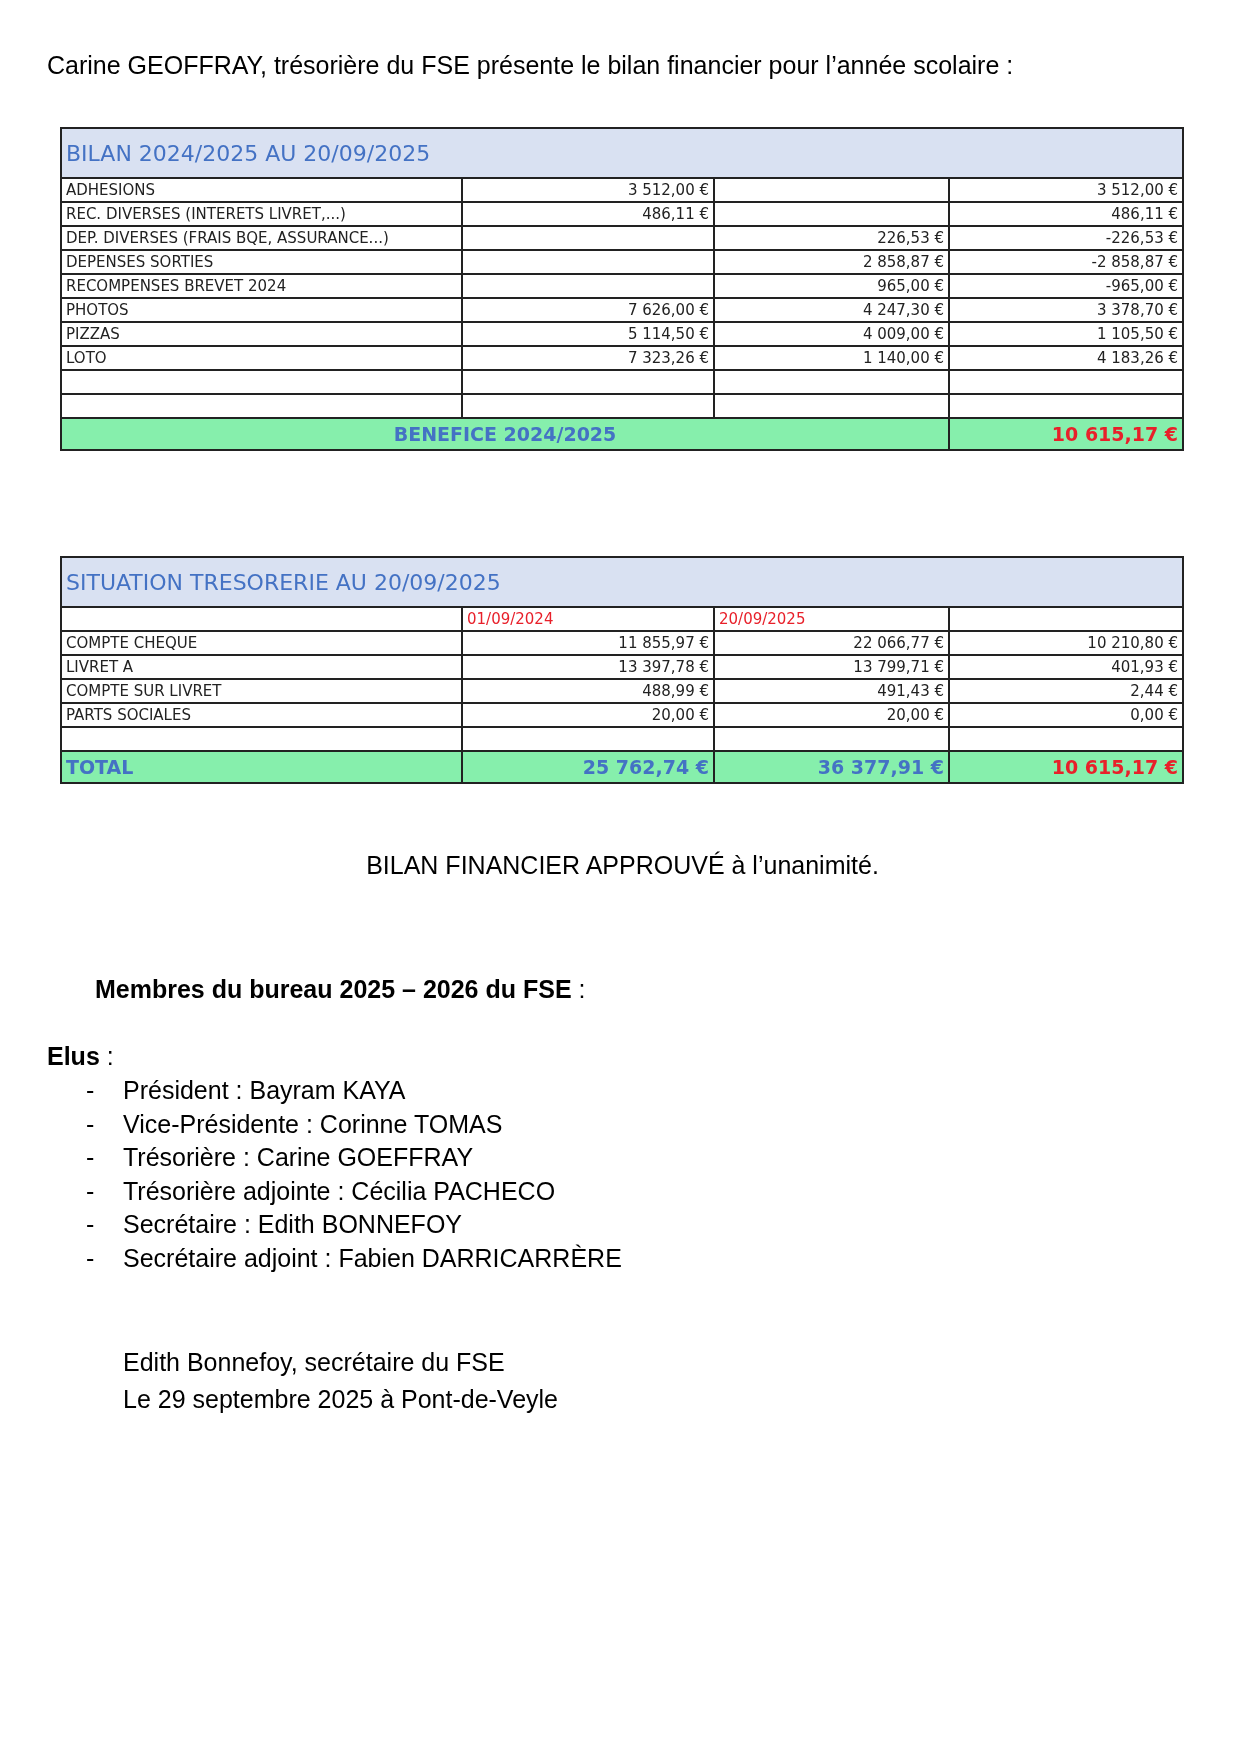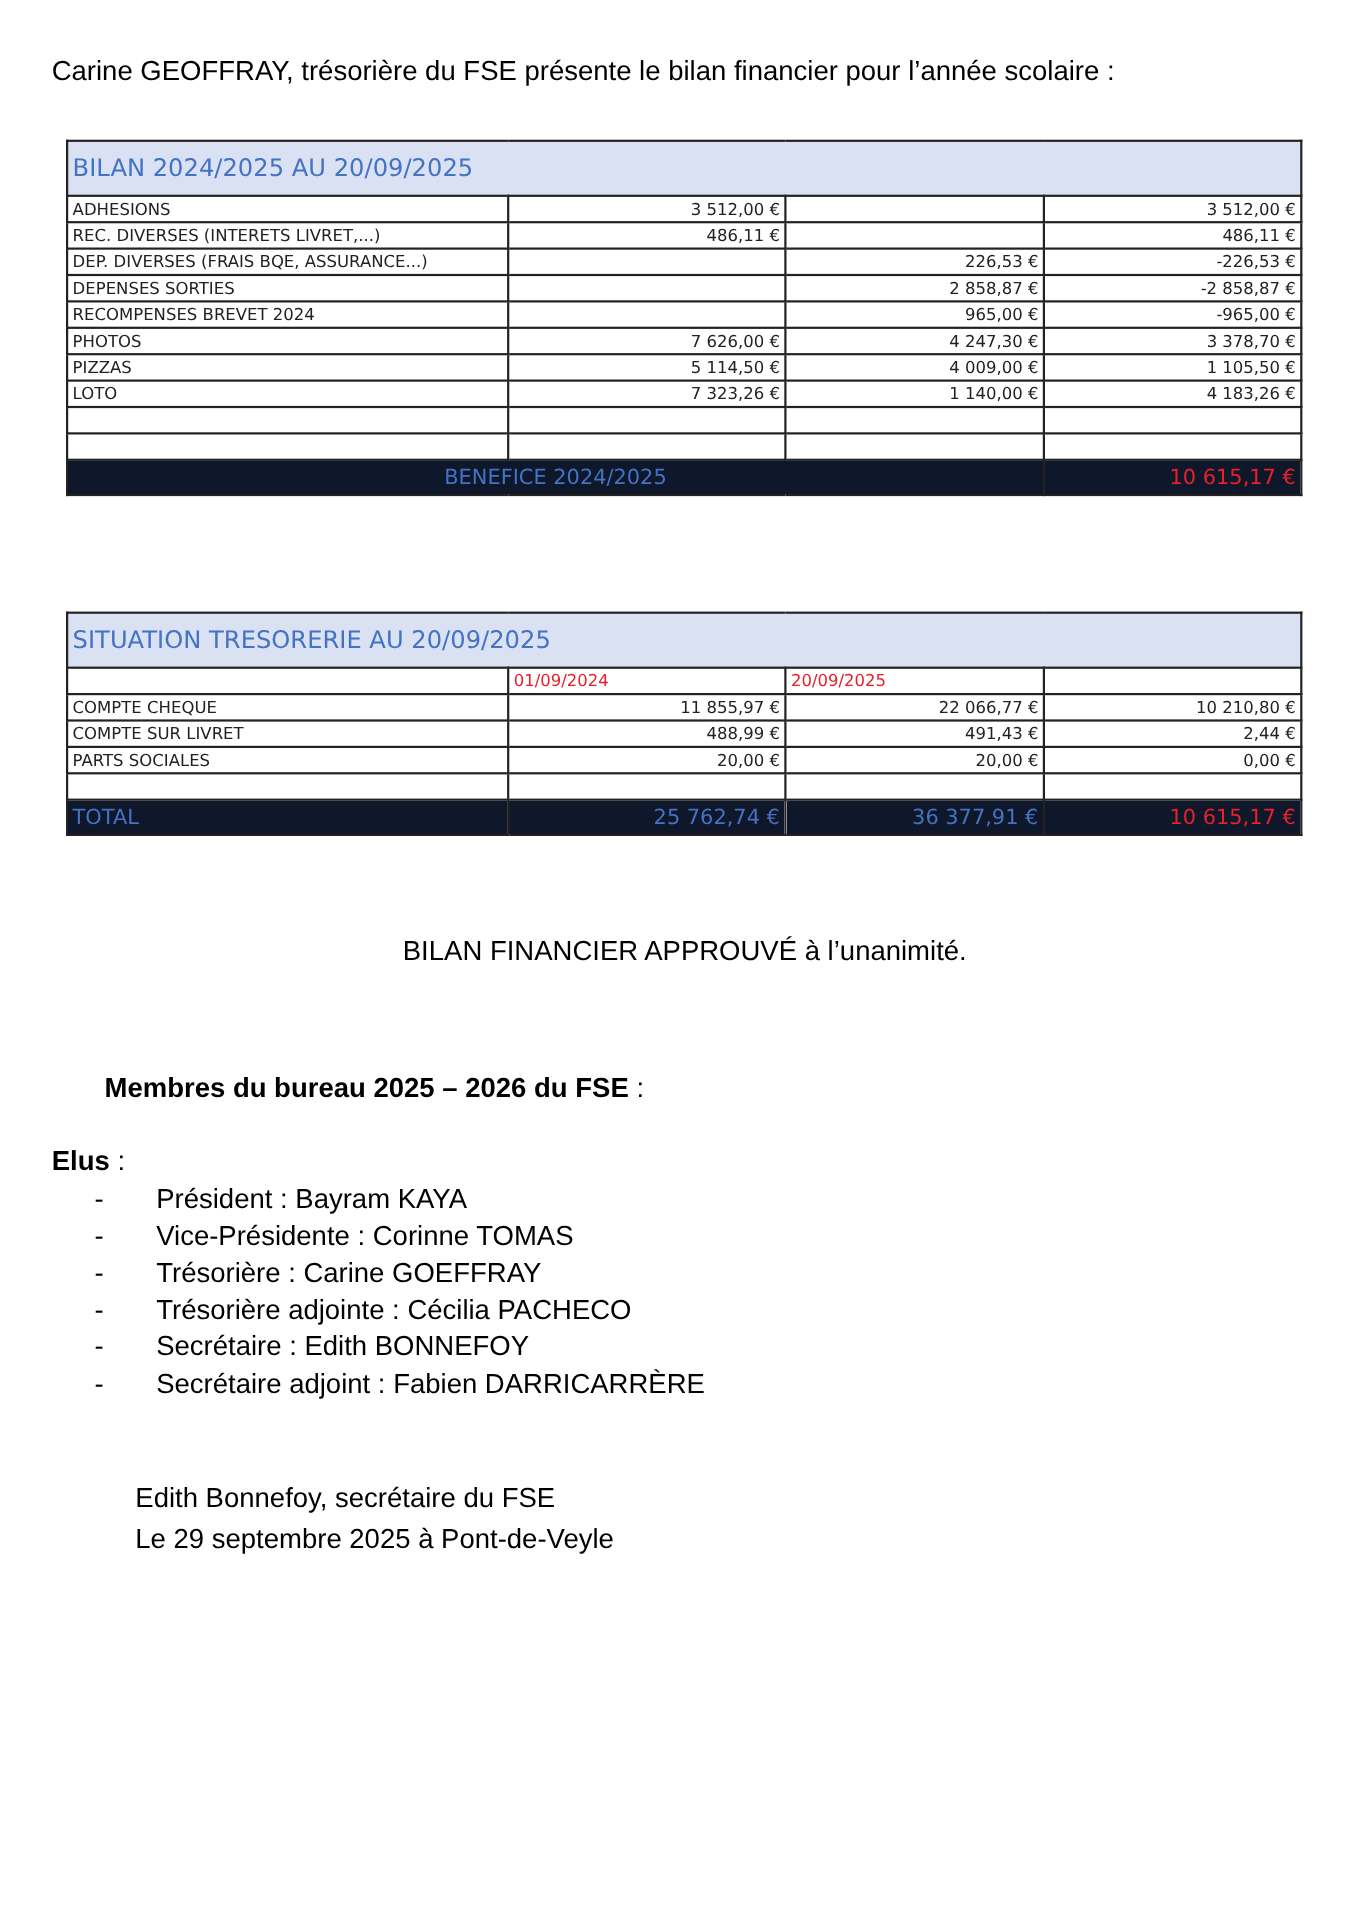"BENEFICE 2024/2025" table.fin tr.total td { background: #0f172a -> #86efac; font-weight: none -> bold }
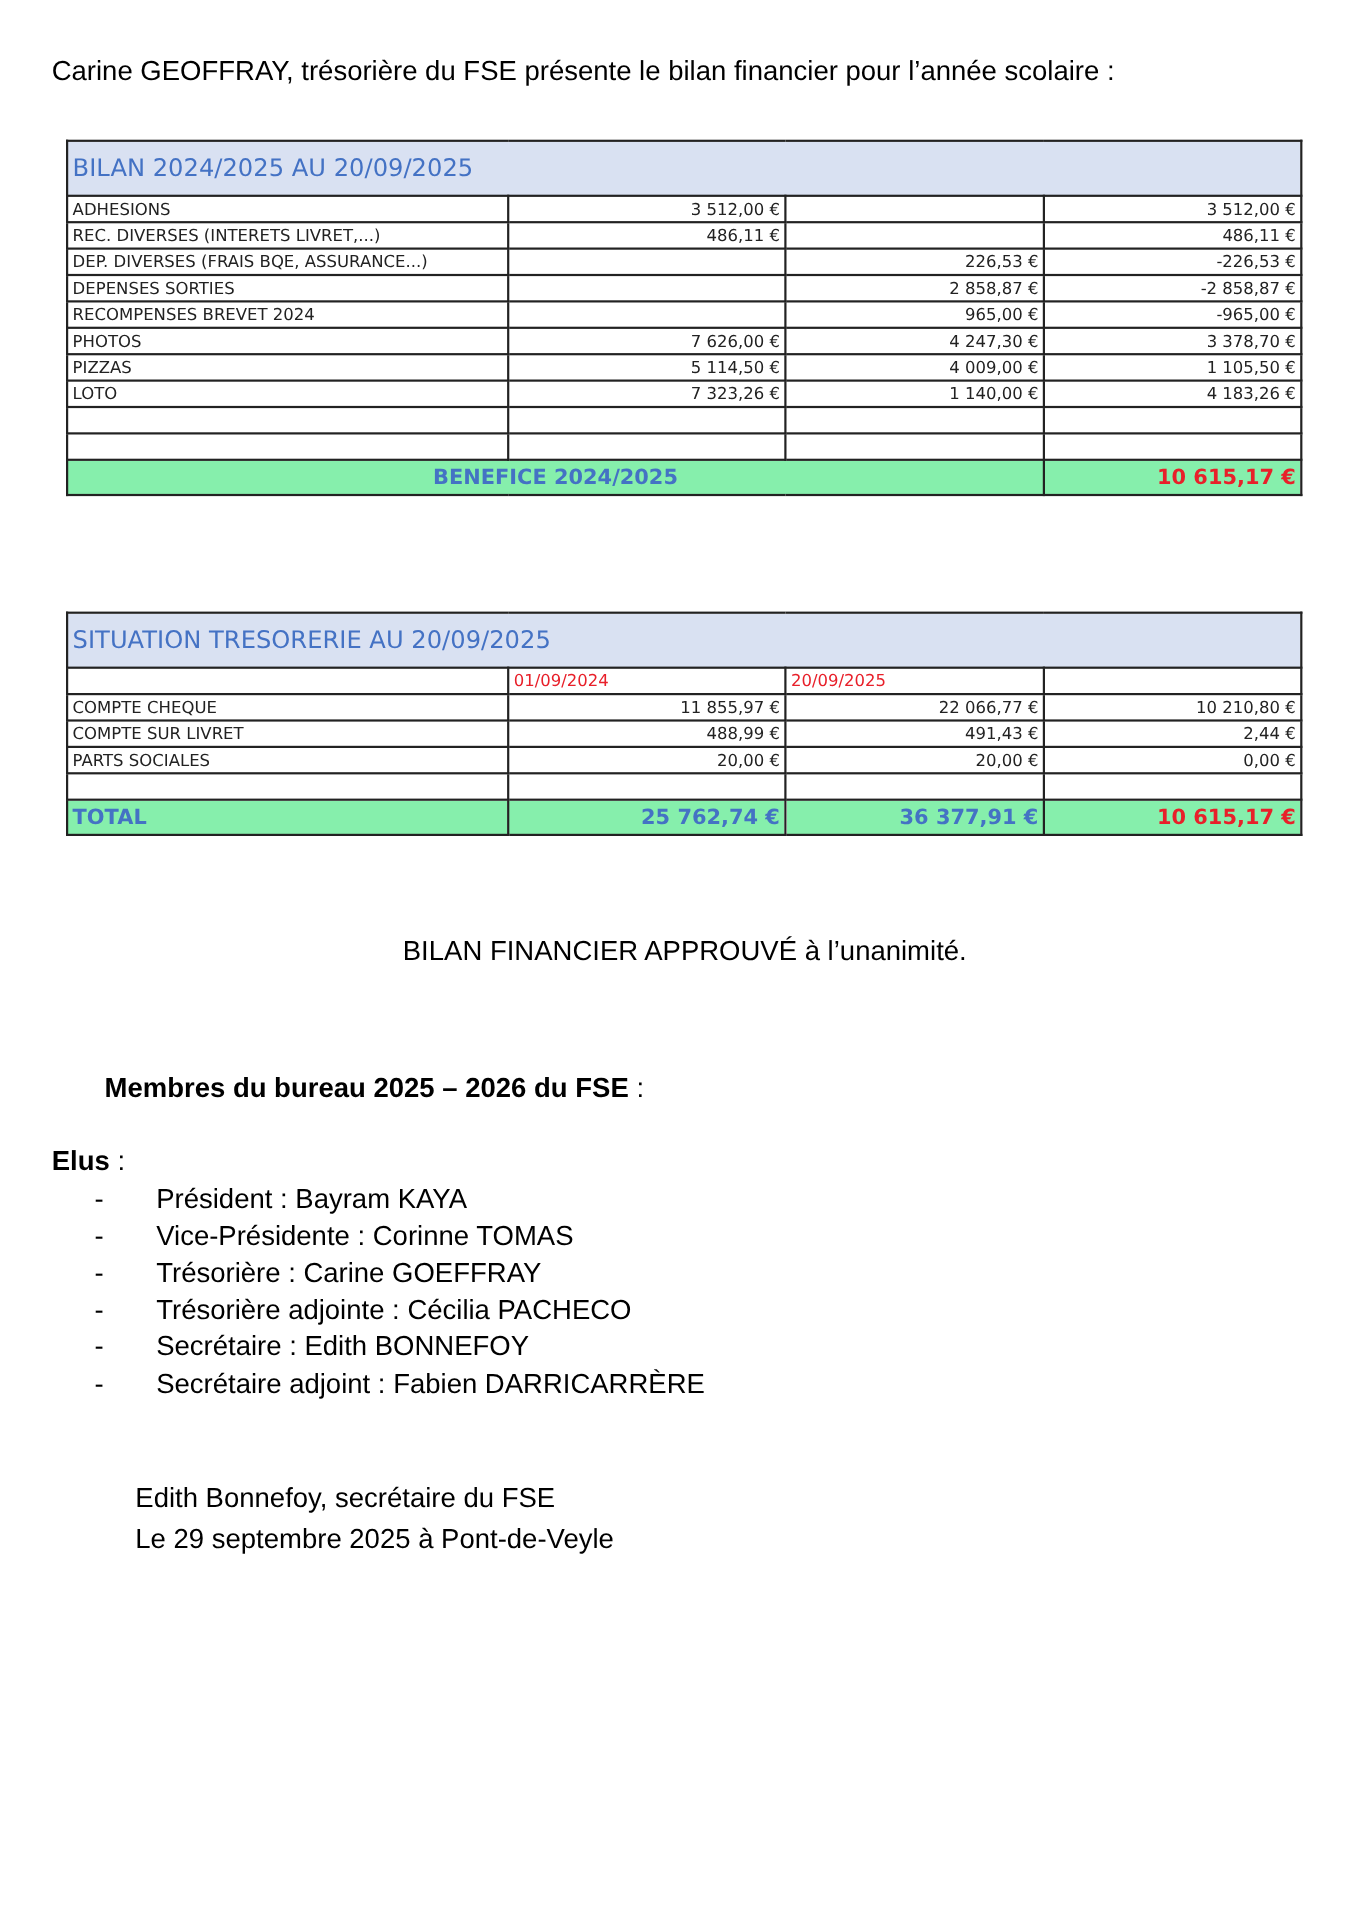"LIVRET A" tr { html: none -> <tr> <td>LIVRET A</td> <td>13 397,78 €</td> <td>13 799,71 €</td> <td>401,93 €</td> </tr> }
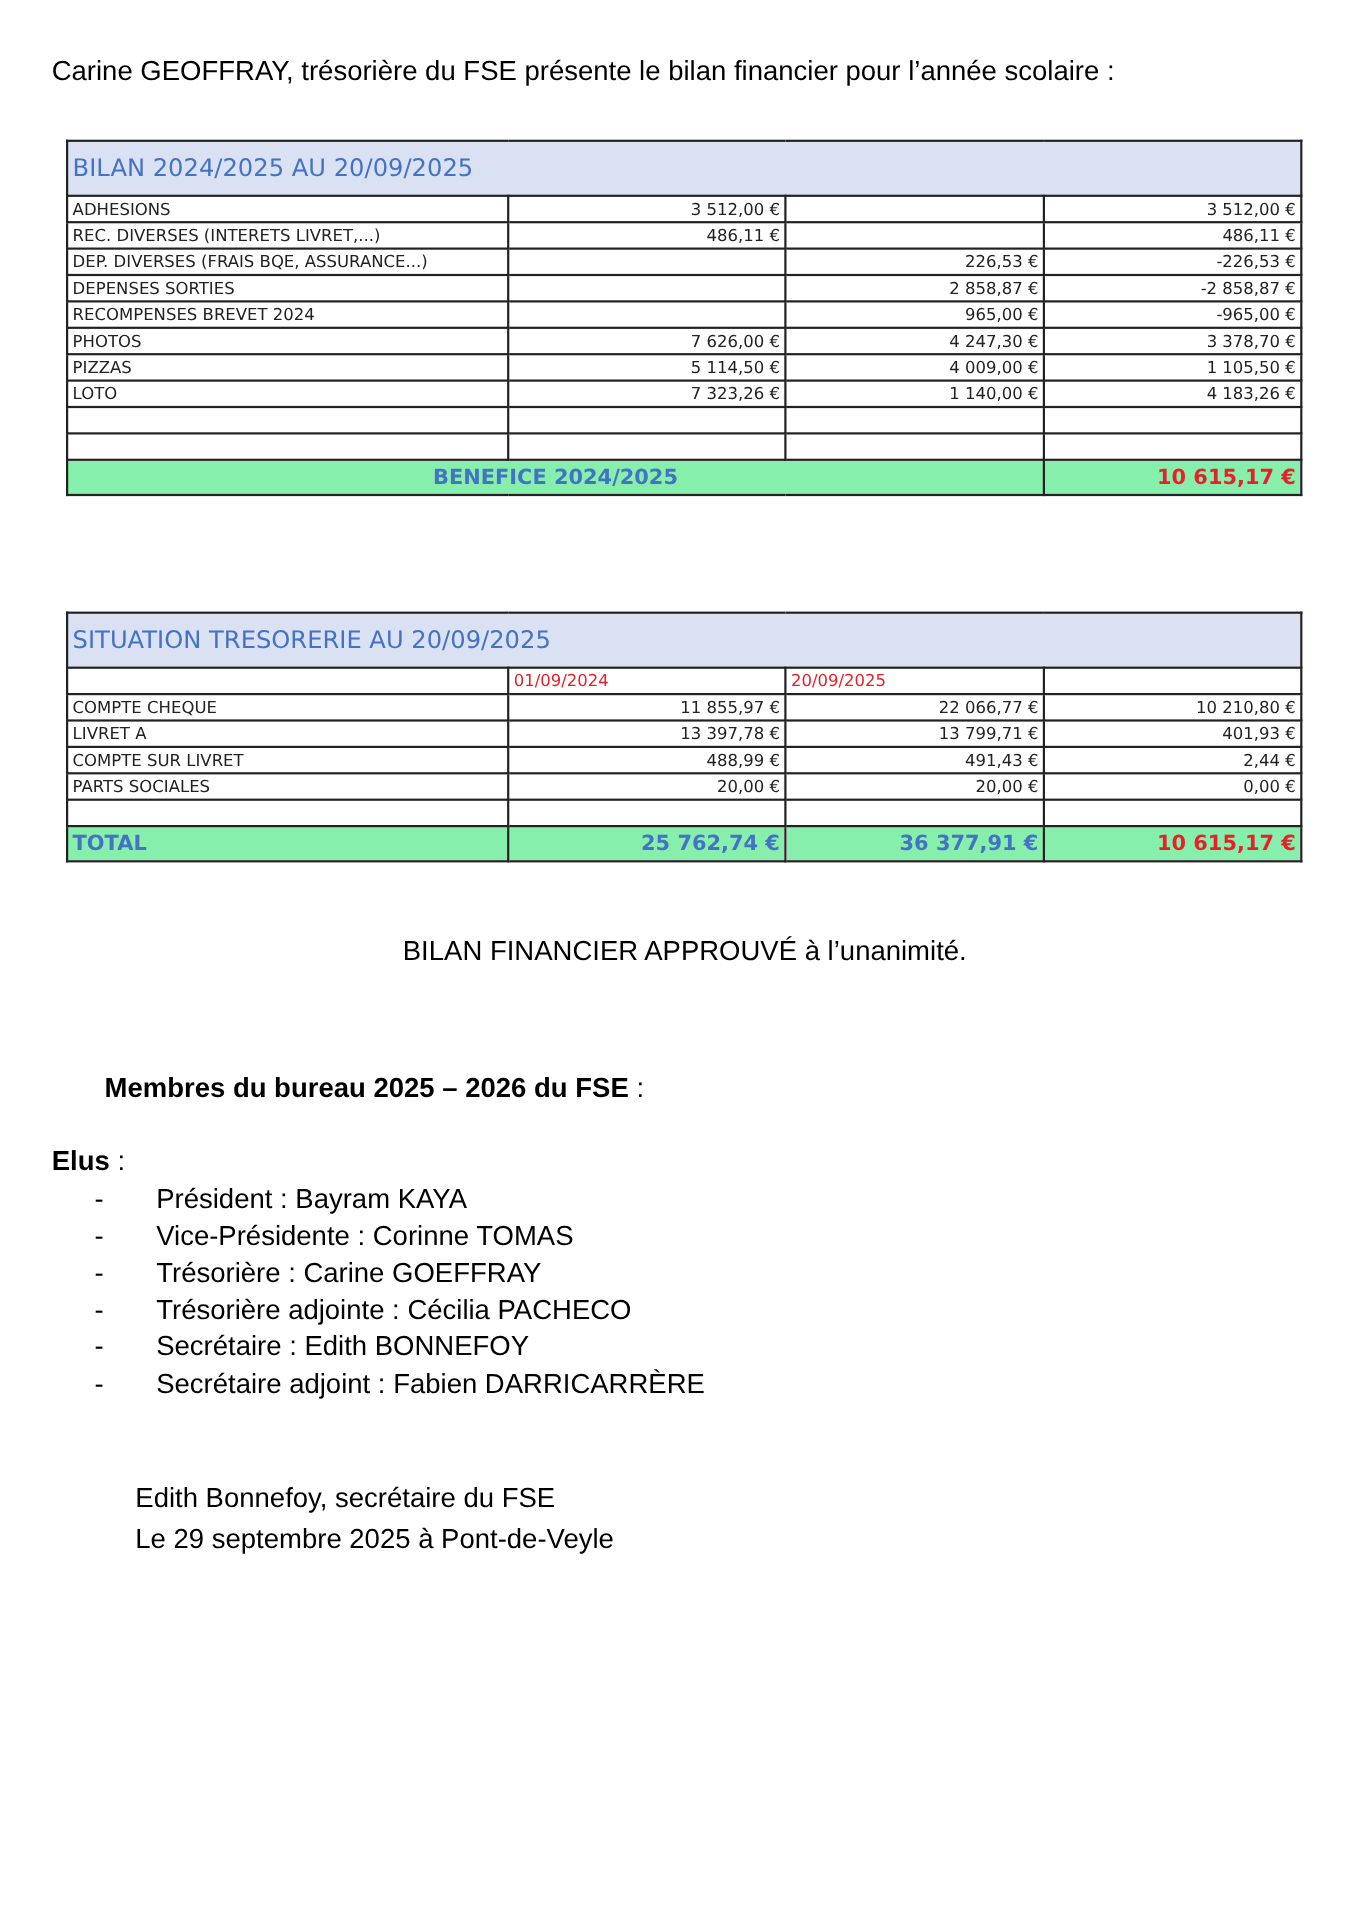"Président : Bayram KAYA" .list .txt { margin-left: 19px -> none }
